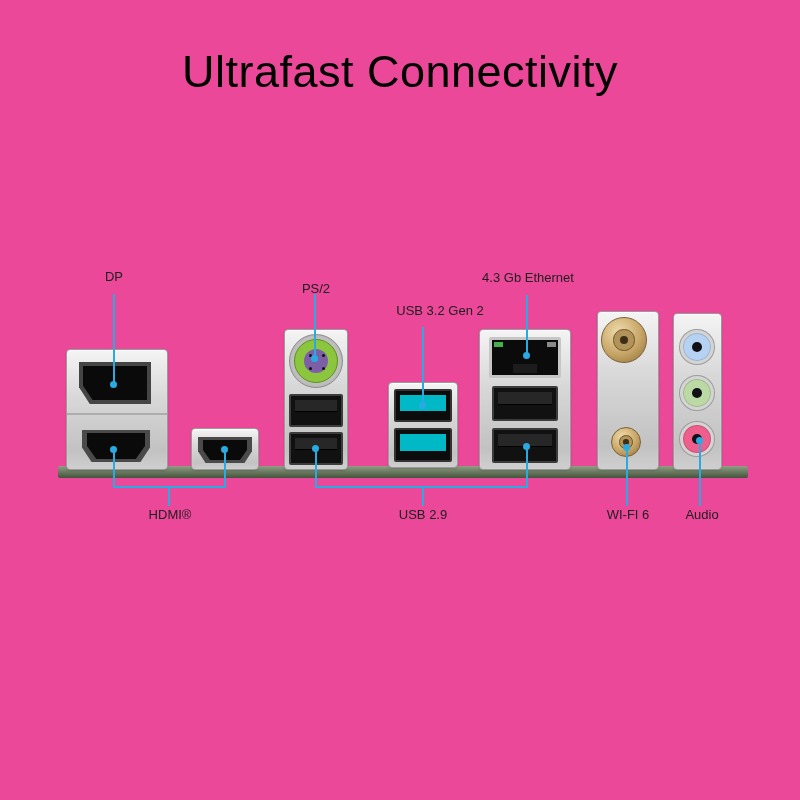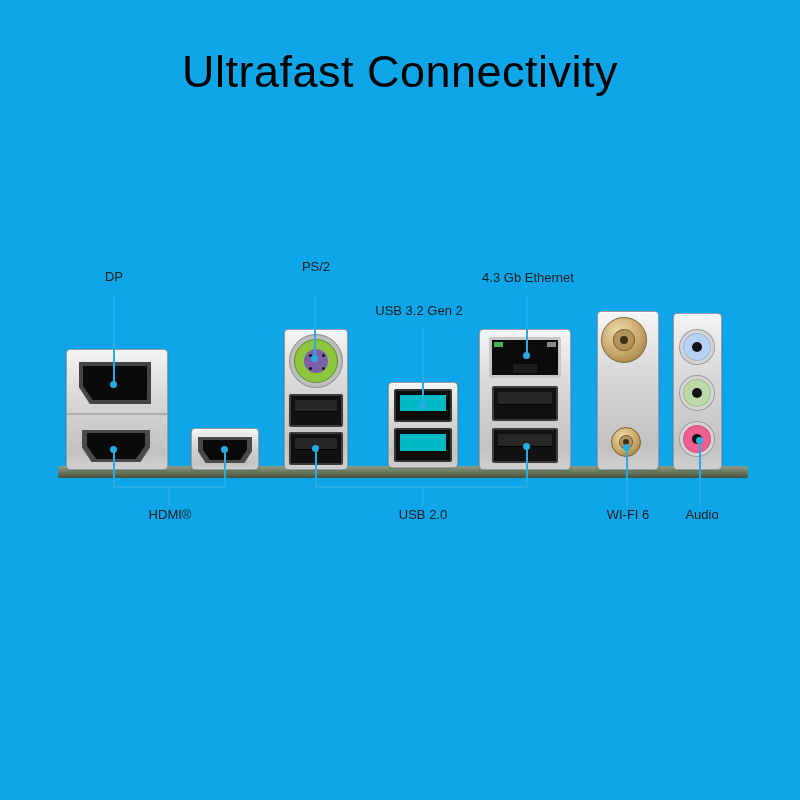"Ultrafast Connectivity" .stage { background: #0ea5e9 -> #ec4899 }
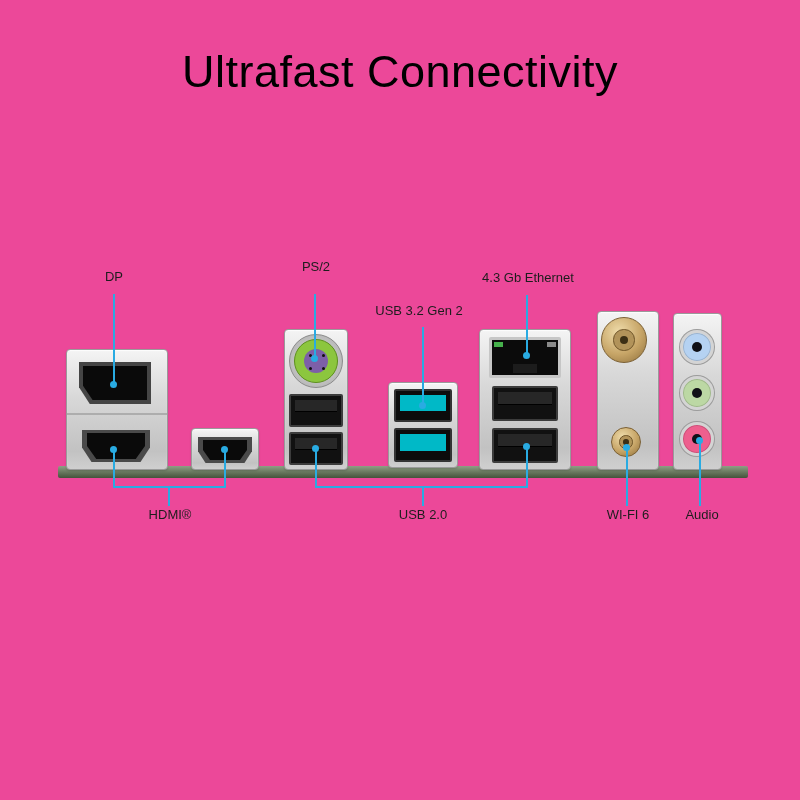"PS/2" div.lbl { top: 259px -> 281px }
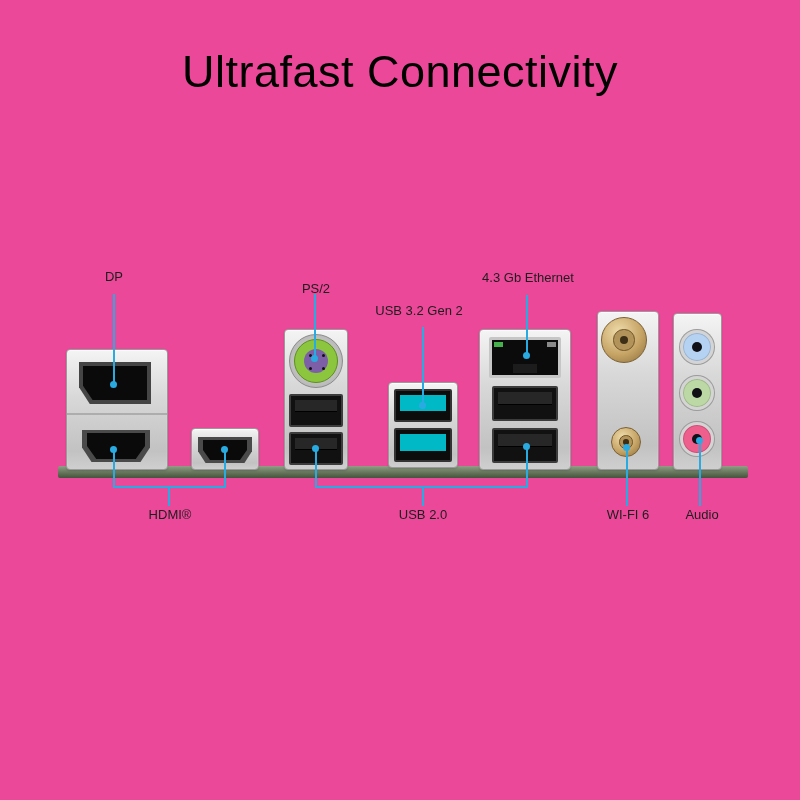"USB 3.2 Gen 2" div.lbl { left: 419px -> 440px }
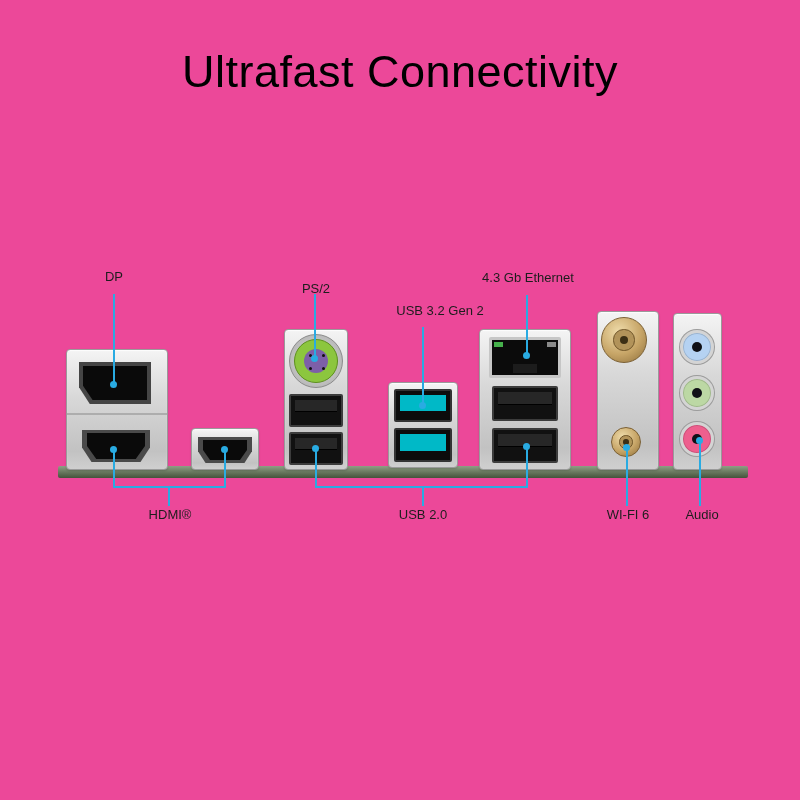"USB 2.0" div.lbl { text: 2.0 -> 2.9 }
